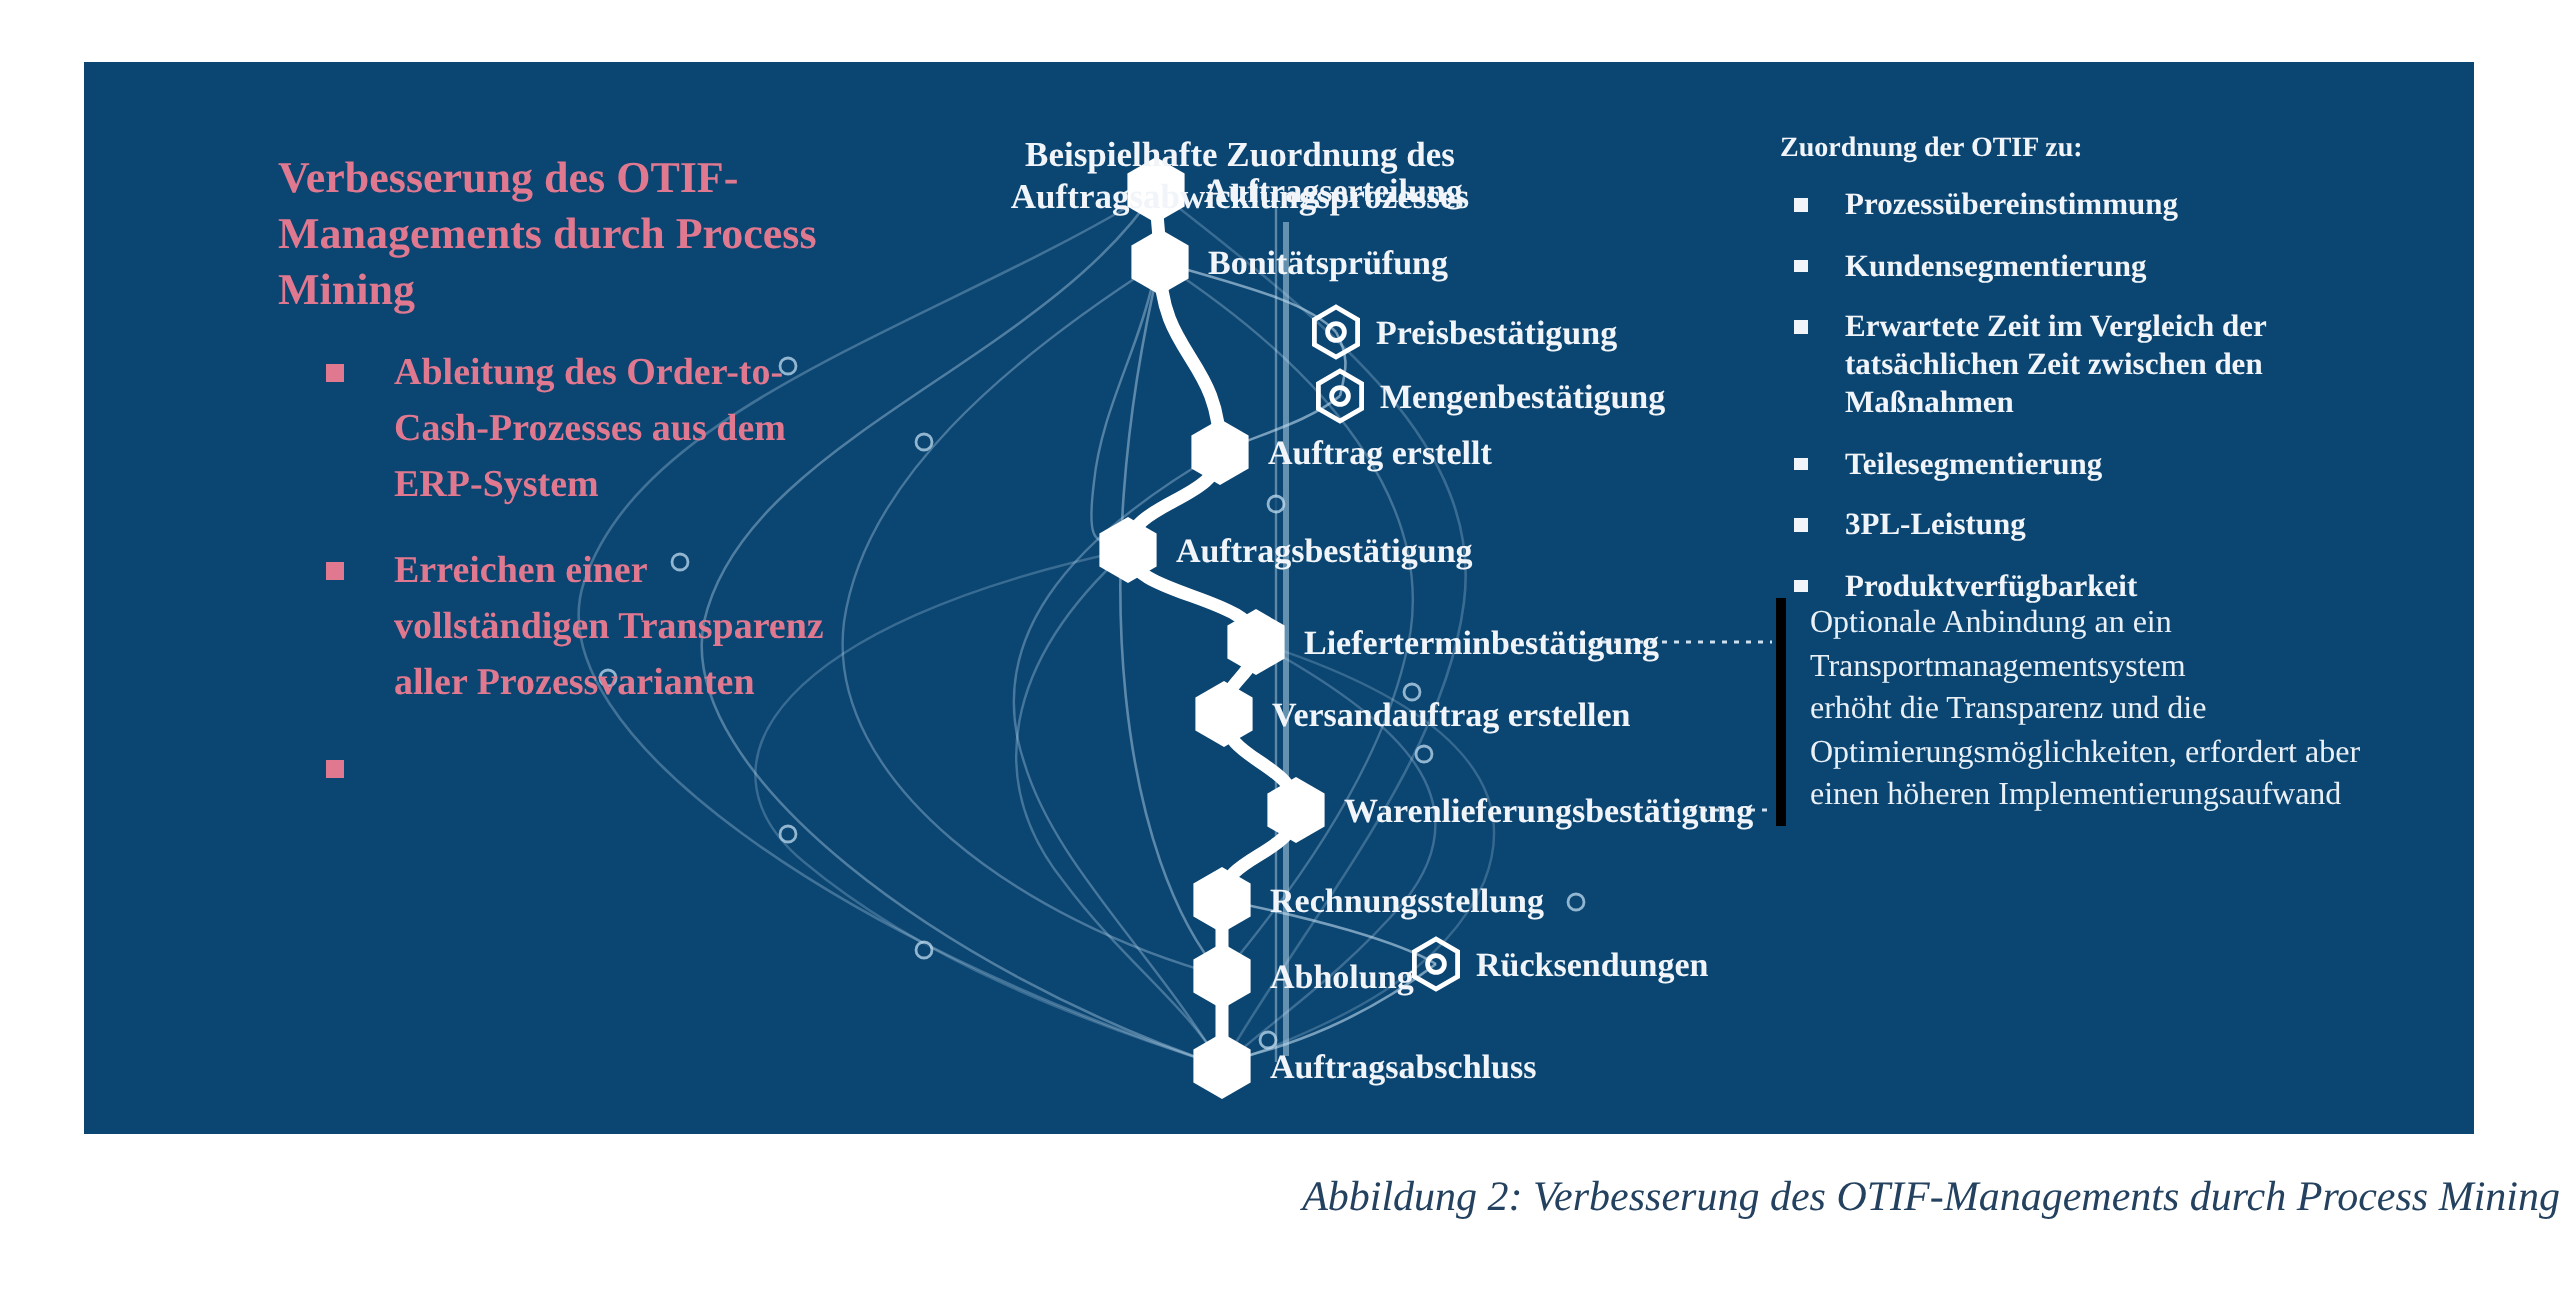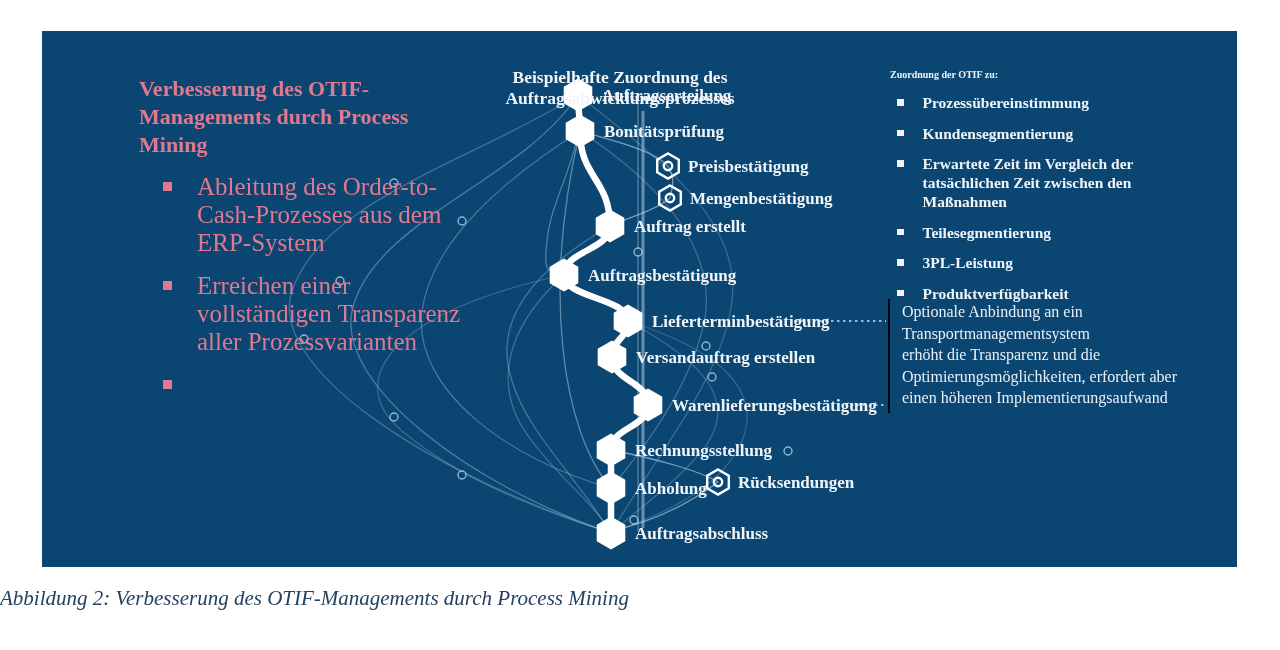"Zuordnung der OTIF zu:" .right-title { font-size: 10px -> 14px }
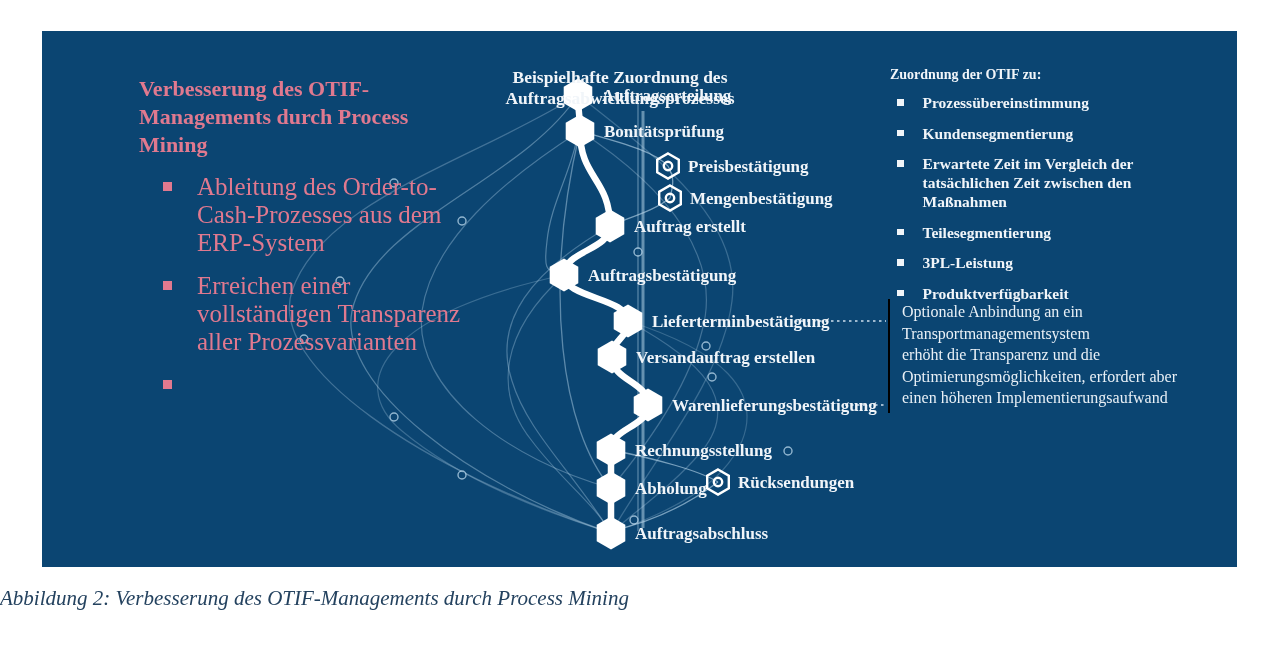"Ableitung des Order-to-" .lbullet p { font-size: 25px -> 19px; font-weight: 400 -> 700 }
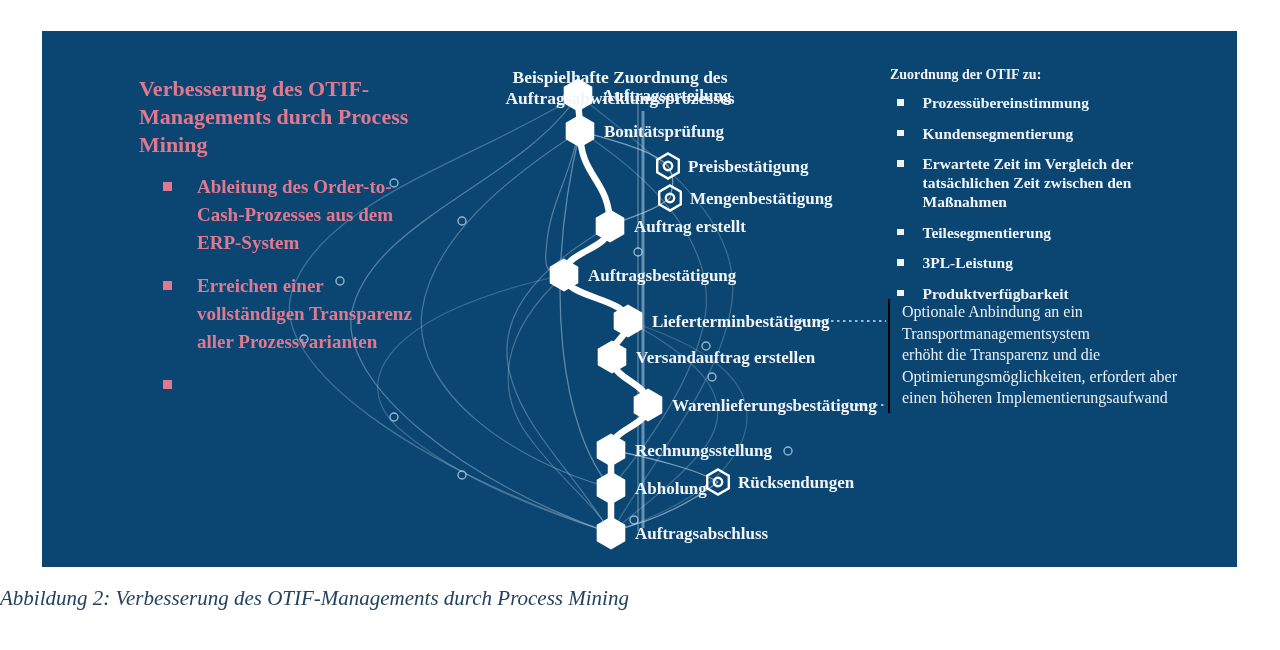"Optionale Anbindung an ein" .note { border-left: 2px solid #000000 -> 5px solid #000000 }
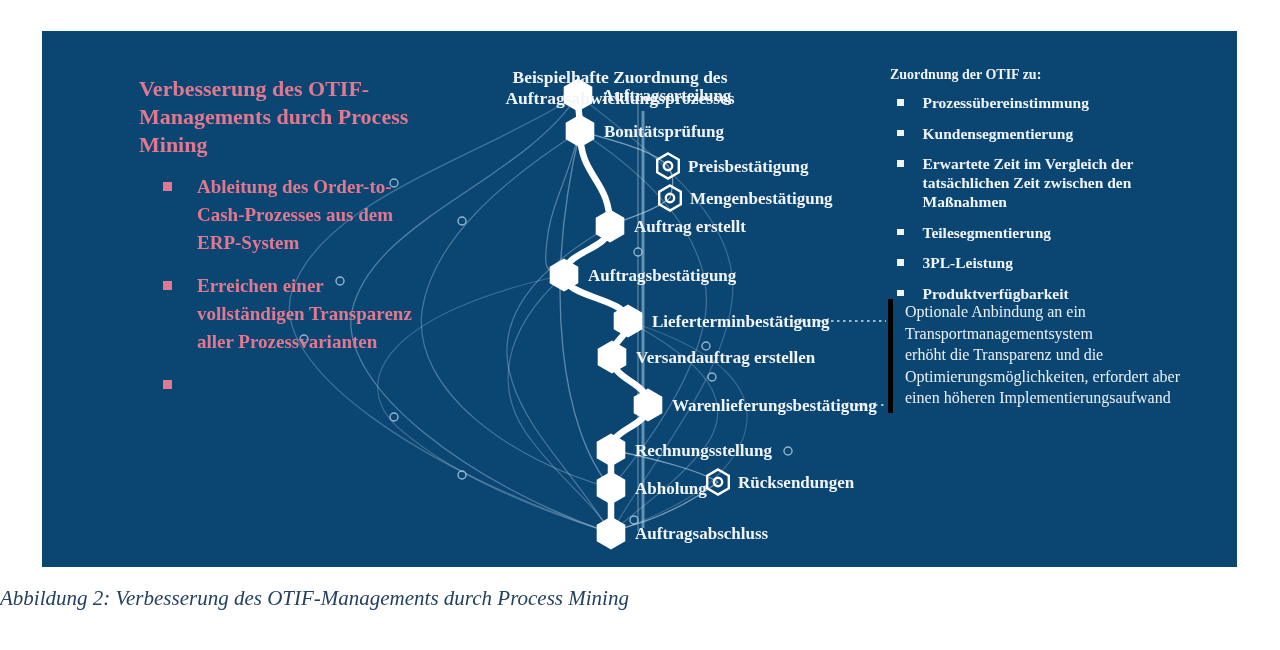"Abbildung 2: Verbesserung des" .caption { text-align: left -> right }
